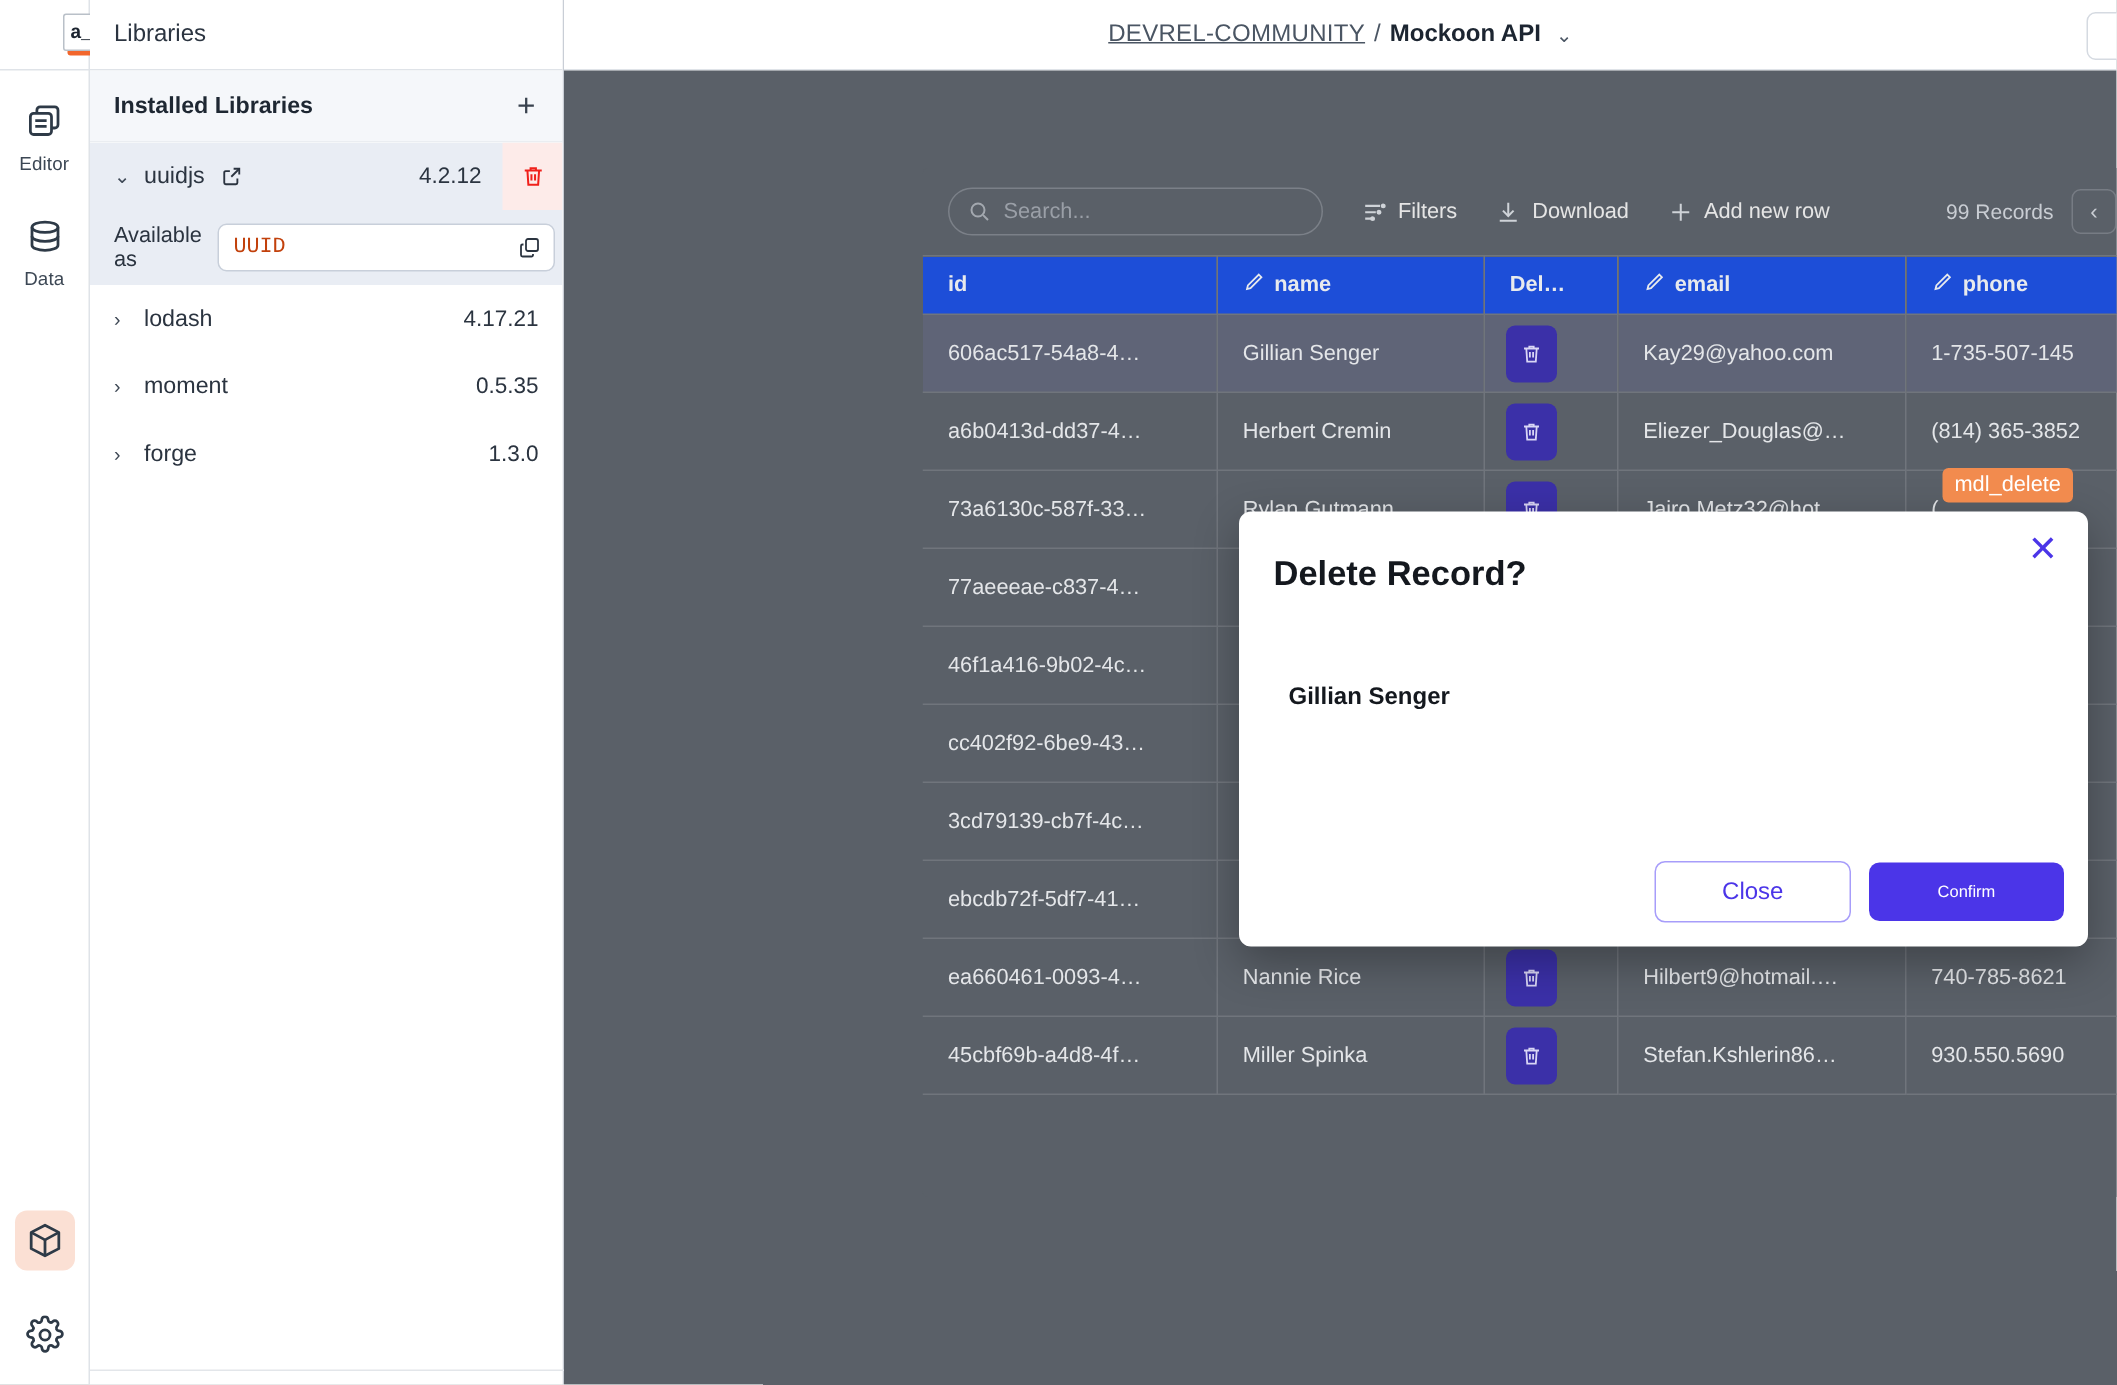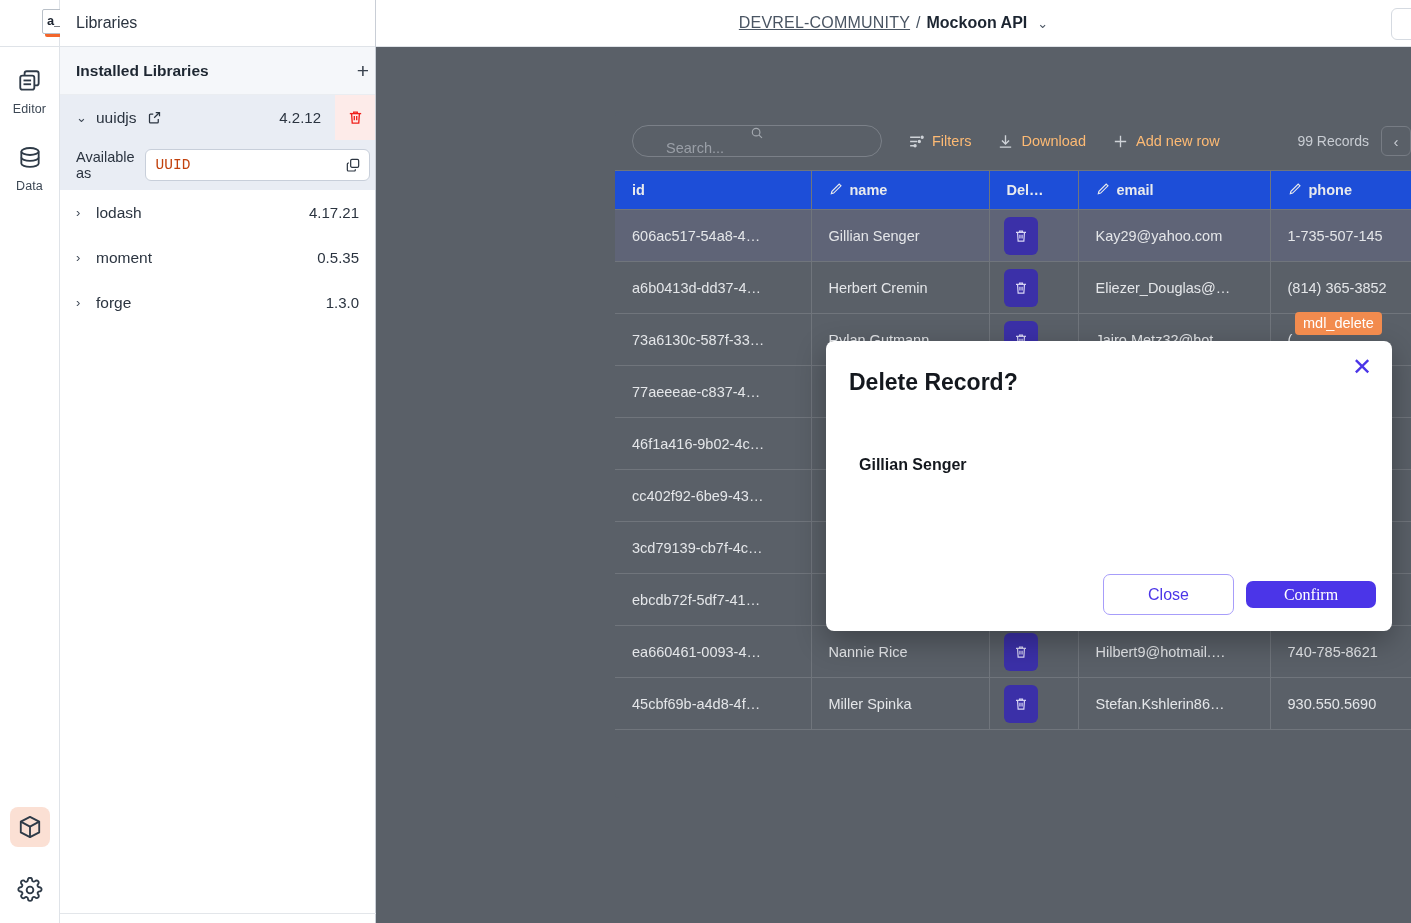"Installed Libraries" .panel-sub { padding: 0 2px 0 16px -> 0 14px 0 16px }
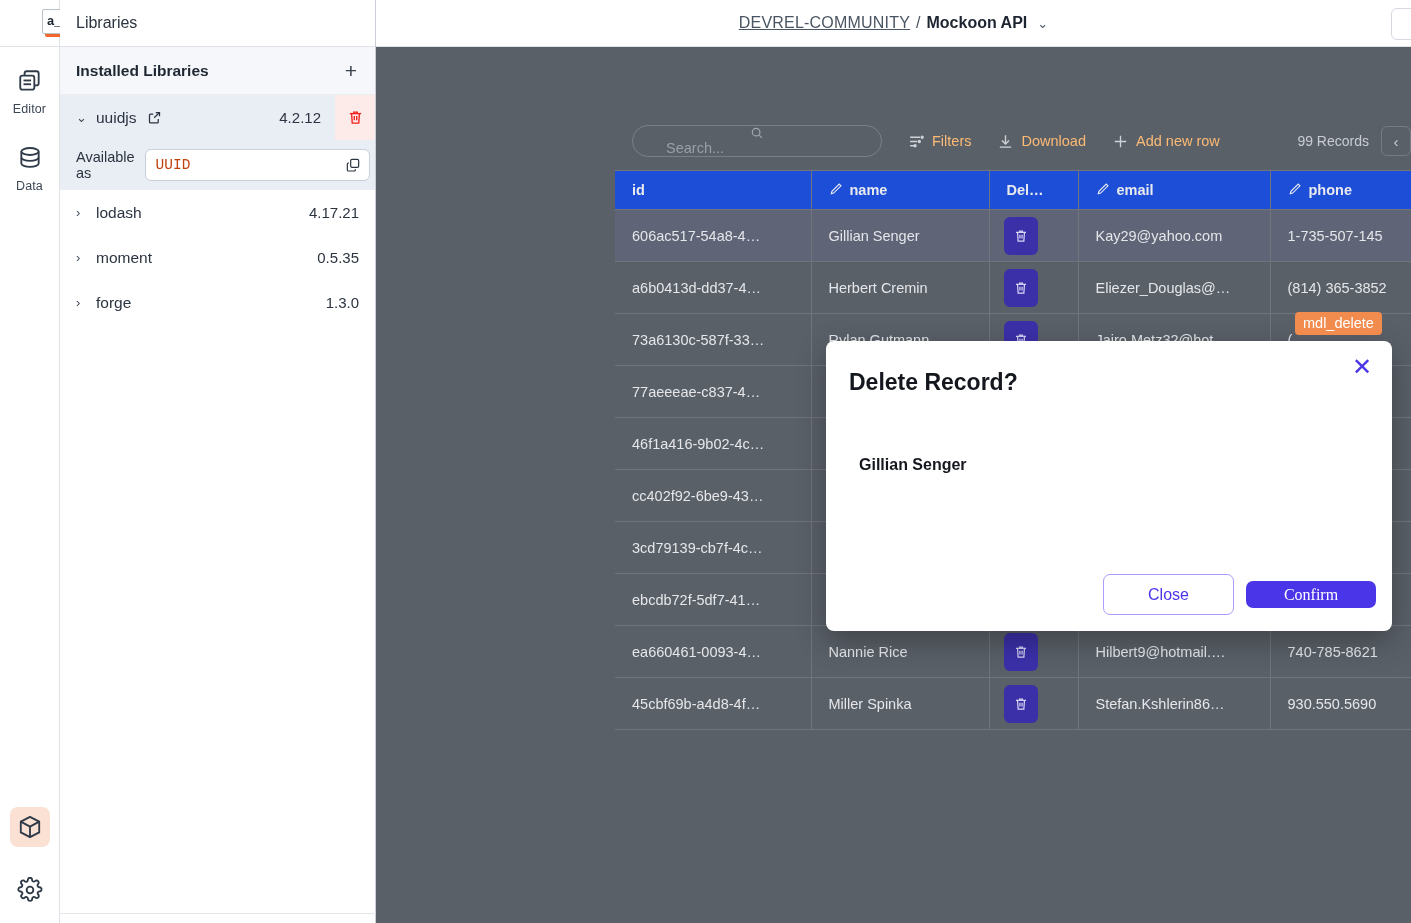"Search..." .srch { flex-direction: column -> none }
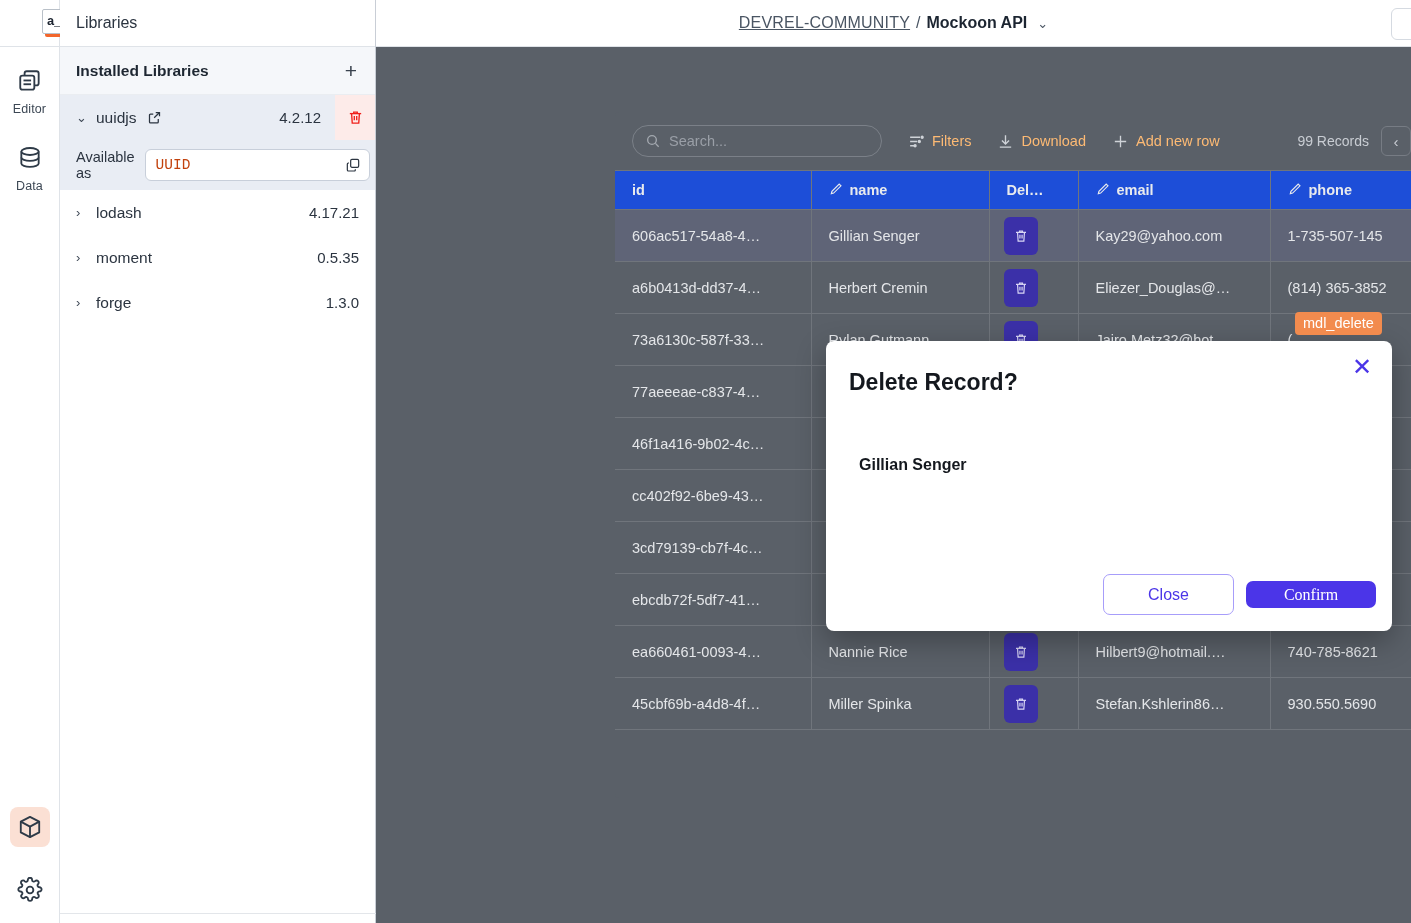"Filters" .tool-btn { color: #fdba74 -> #e5e5e5 }
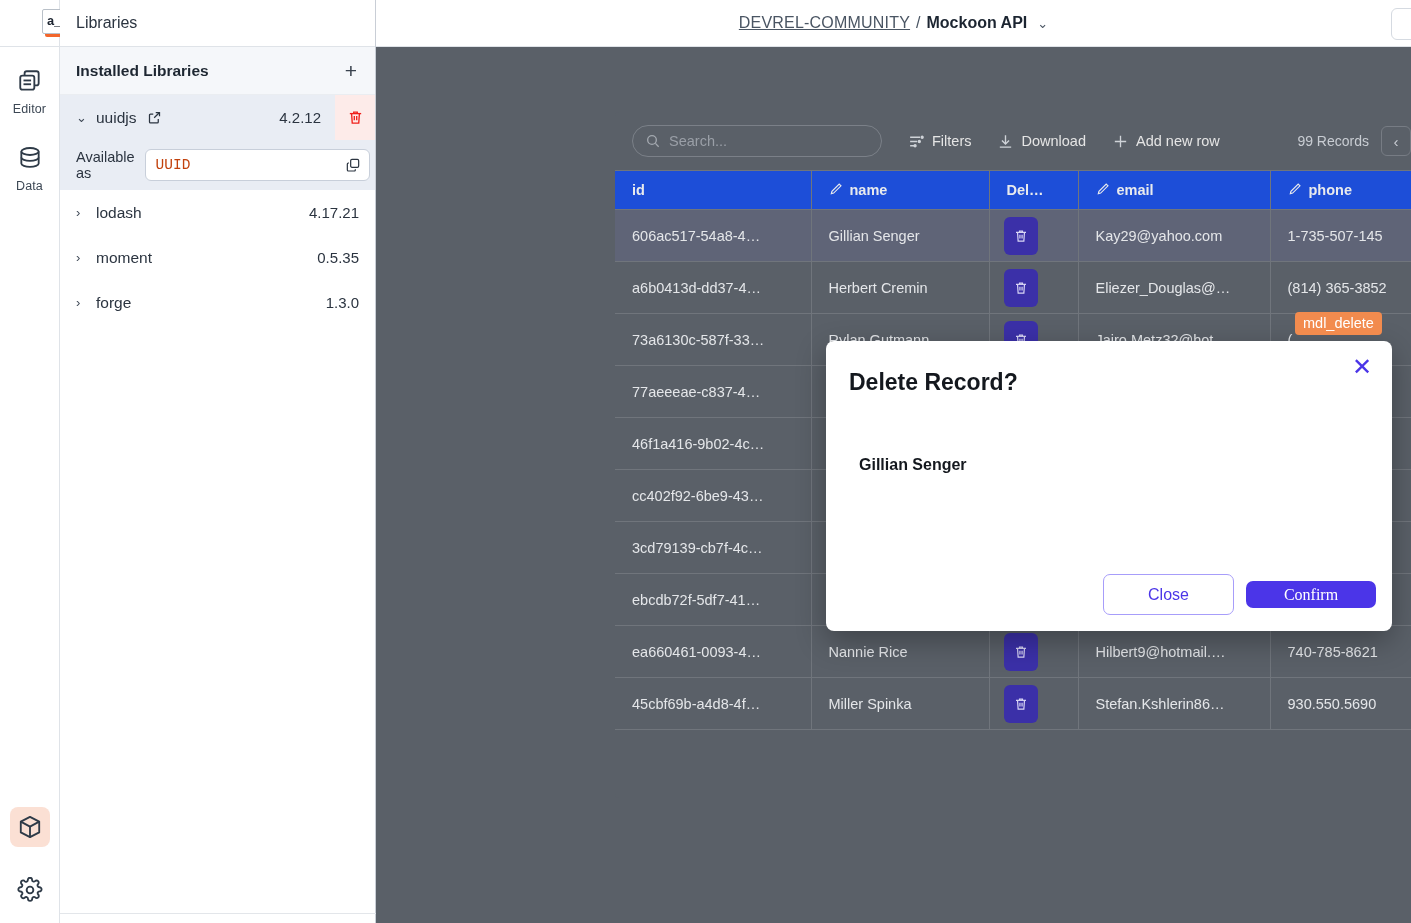"Confirm" .btn-confirm { font-family: Liberation Serif, serif -> Liberation Sans, sans-serif; font-size: 16px -> 11px; height: 27px -> 39px }
